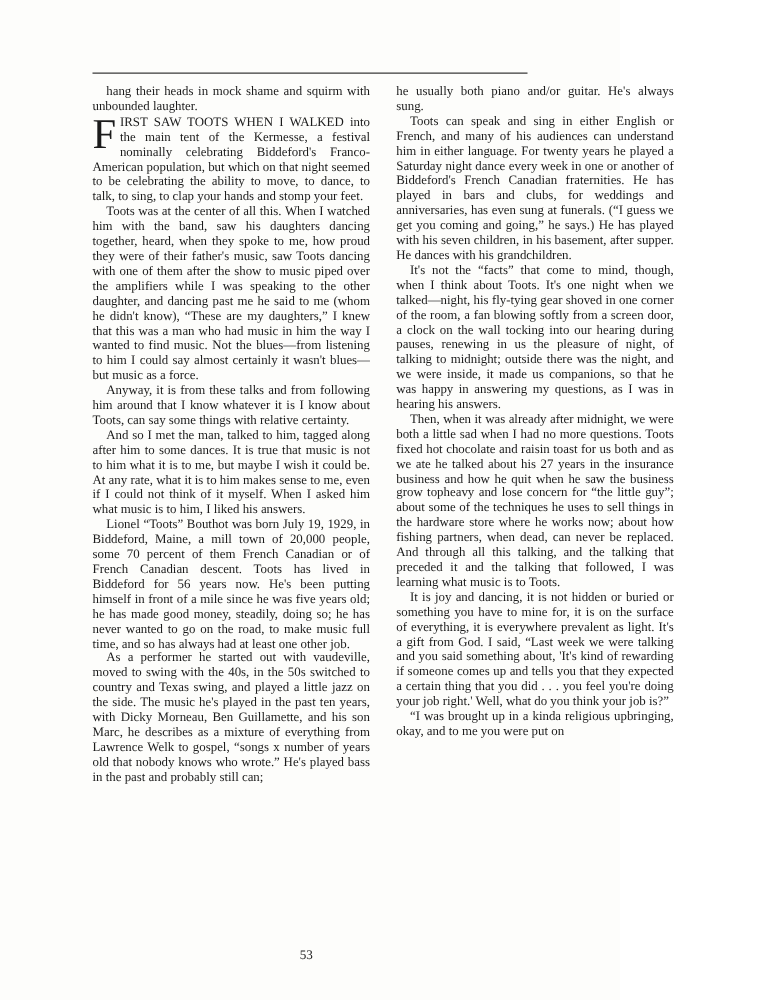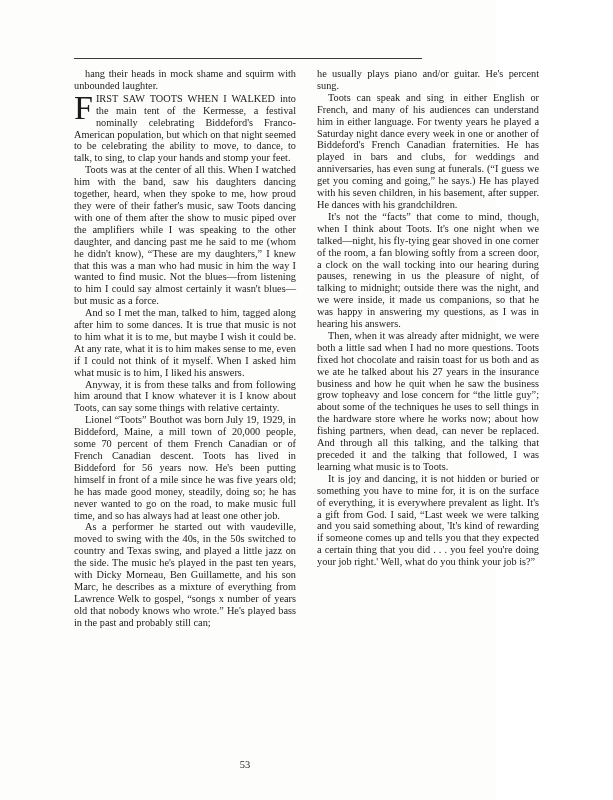"he usually plays piano and/or" p.noindent { text: plays piano and/or guitar. He's percent -> both piano and/or guitar. He's always }
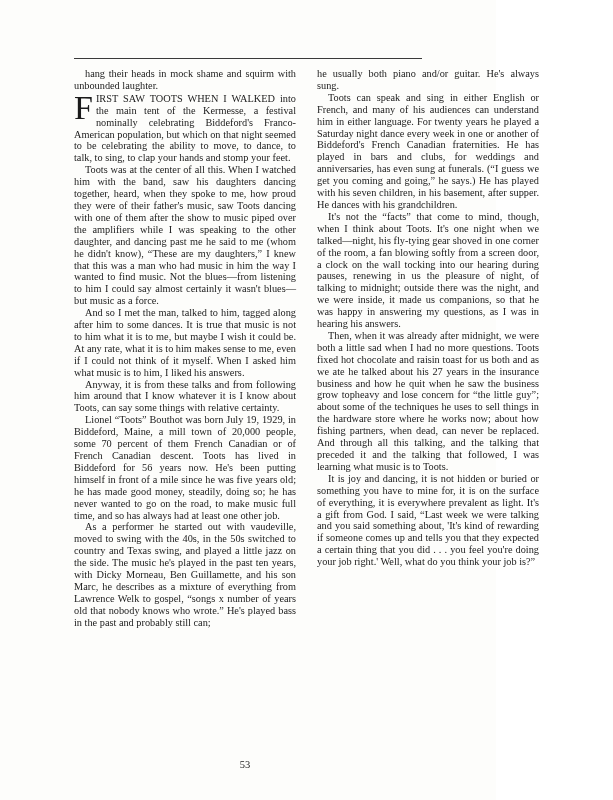"And so I met the" p { order: before "Anyway, it is from these" -> after "Anyway, it is from these" }
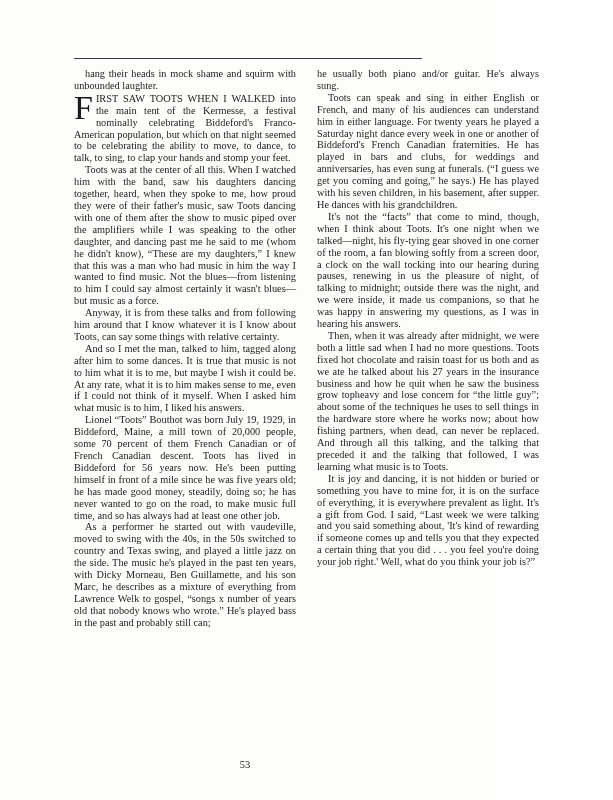"“I was brought up in" p { html: none -> <p>“I was brought up in a kinda religious upbringing, okay, and to me you were put on</p> }
